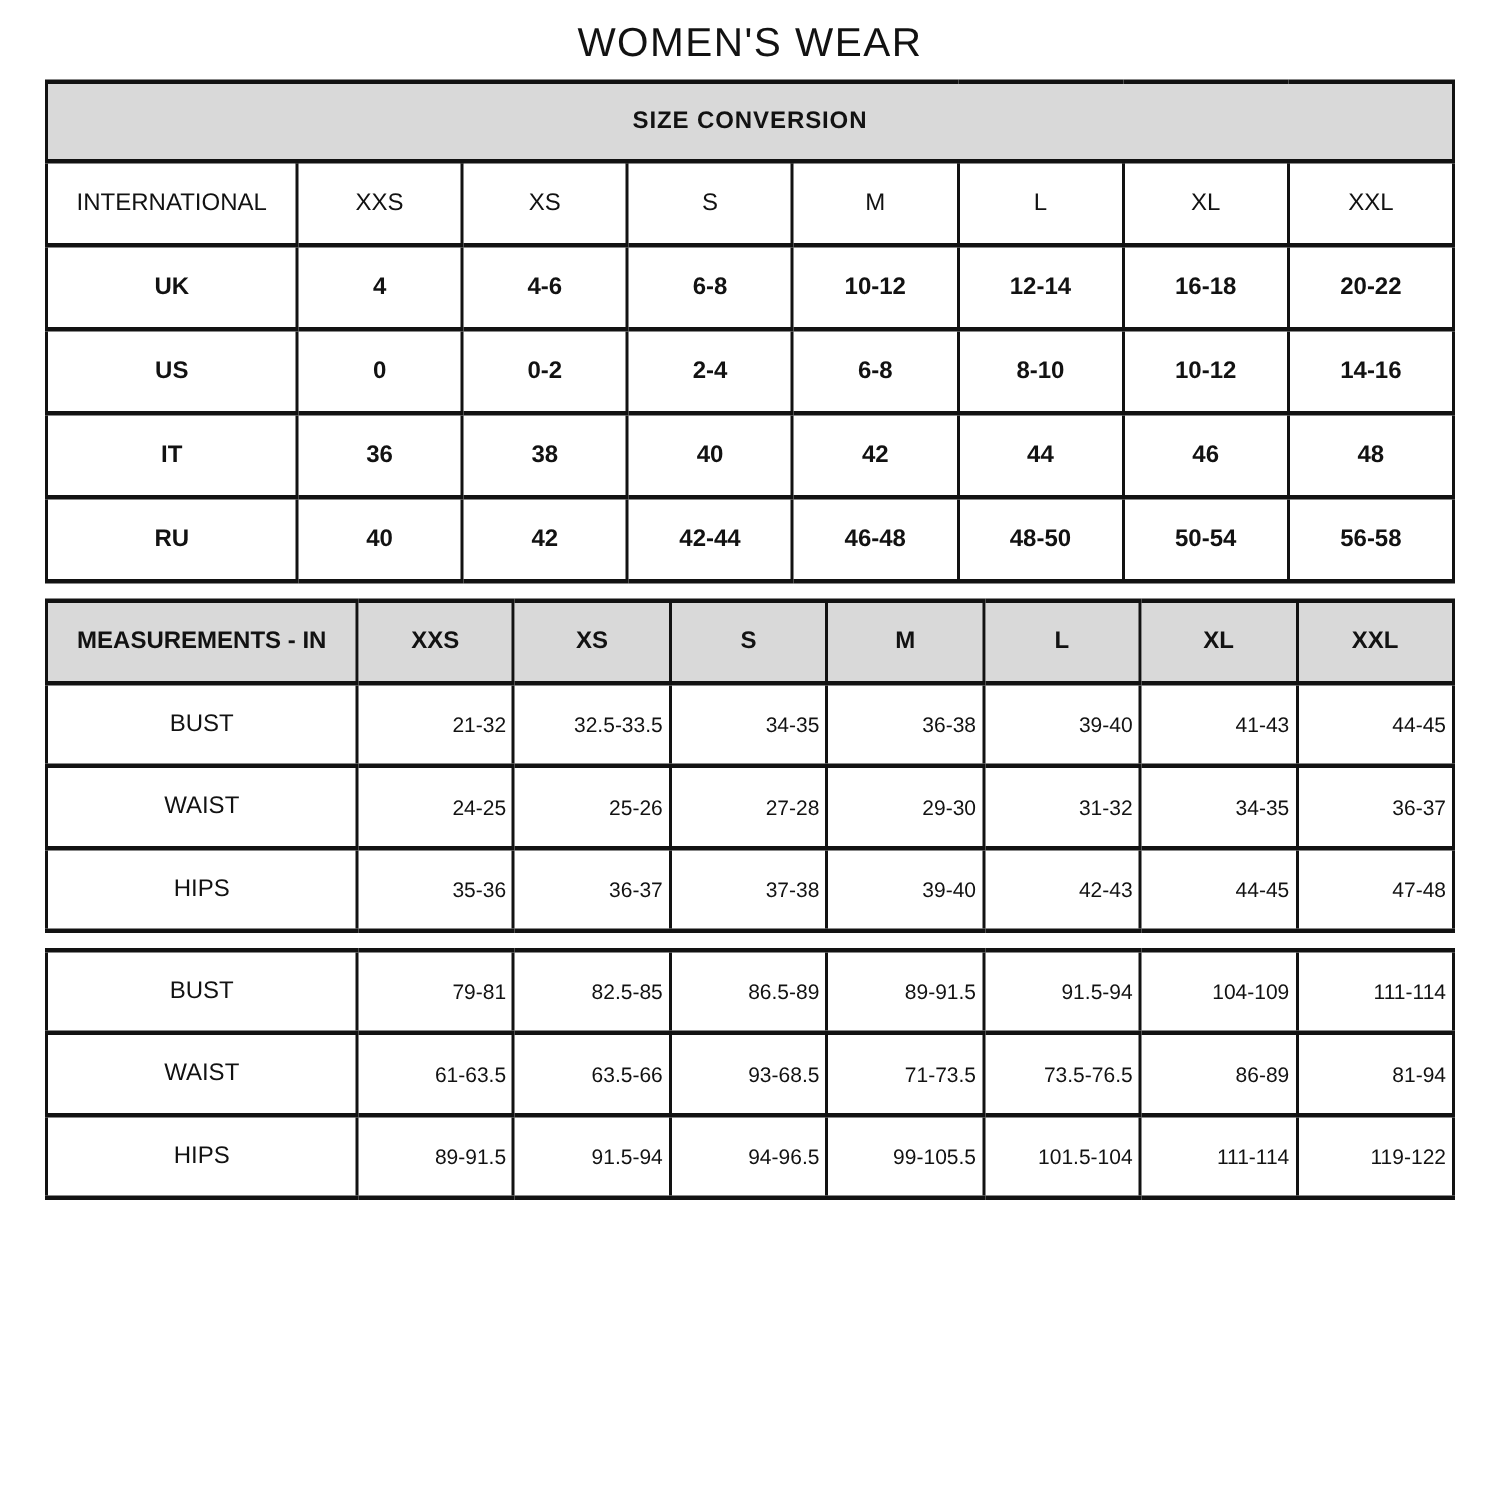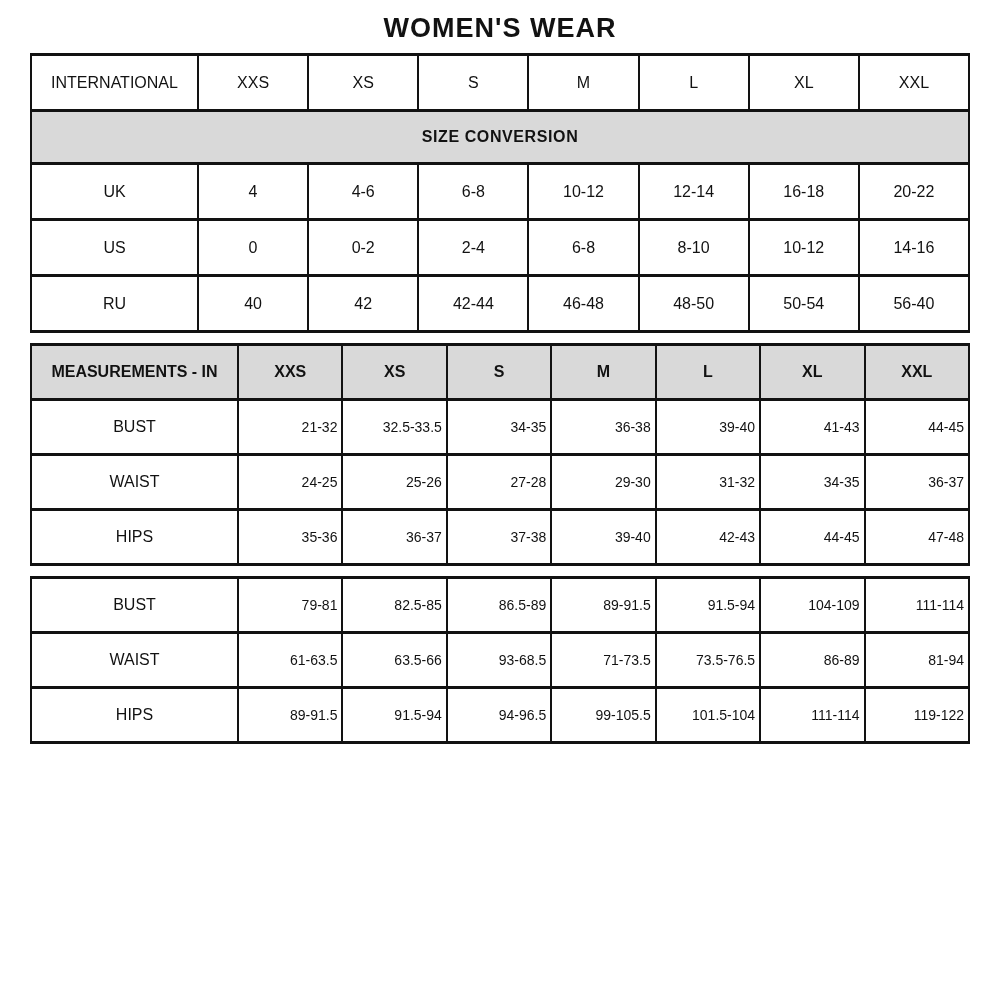"WOMEN'S WEAR" h1.page-title { font-weight: 700 -> 400 }
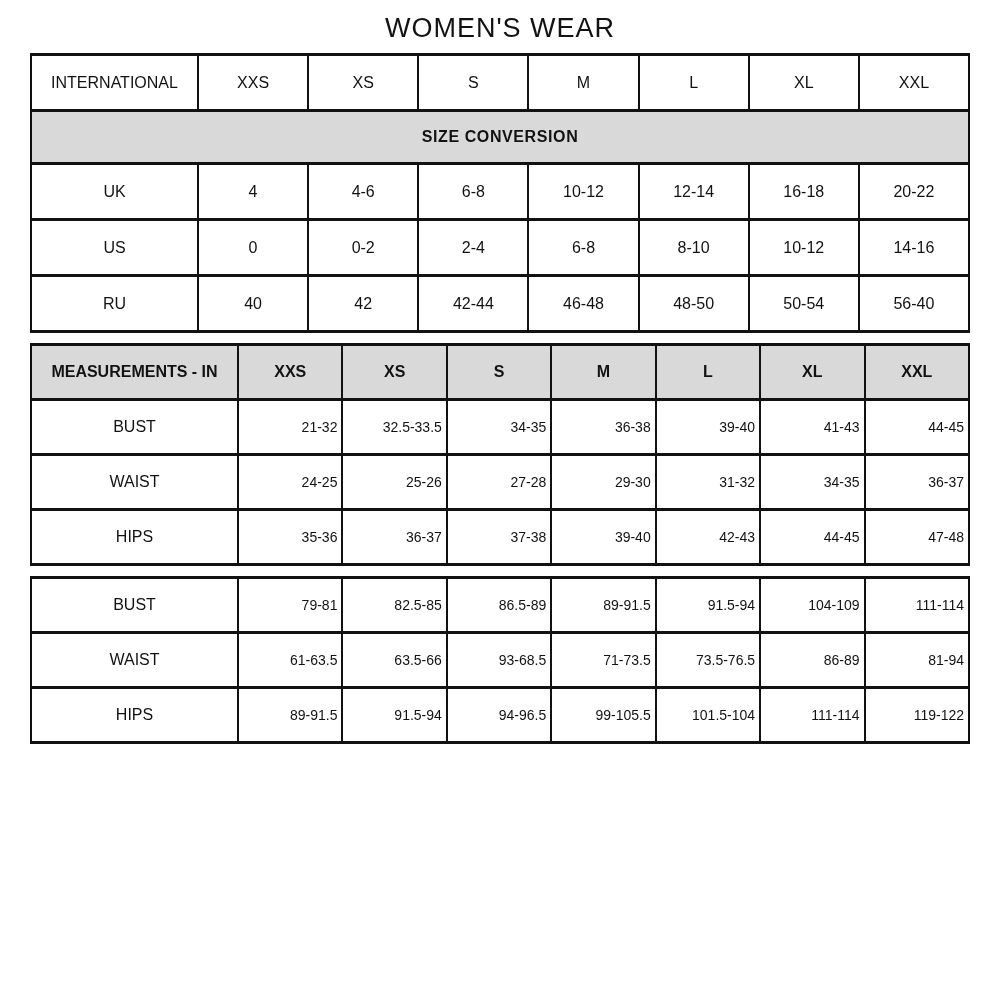"INTERNATIONAL" tr { order: before "SIZE CONVERSION" -> after "SIZE CONVERSION" }
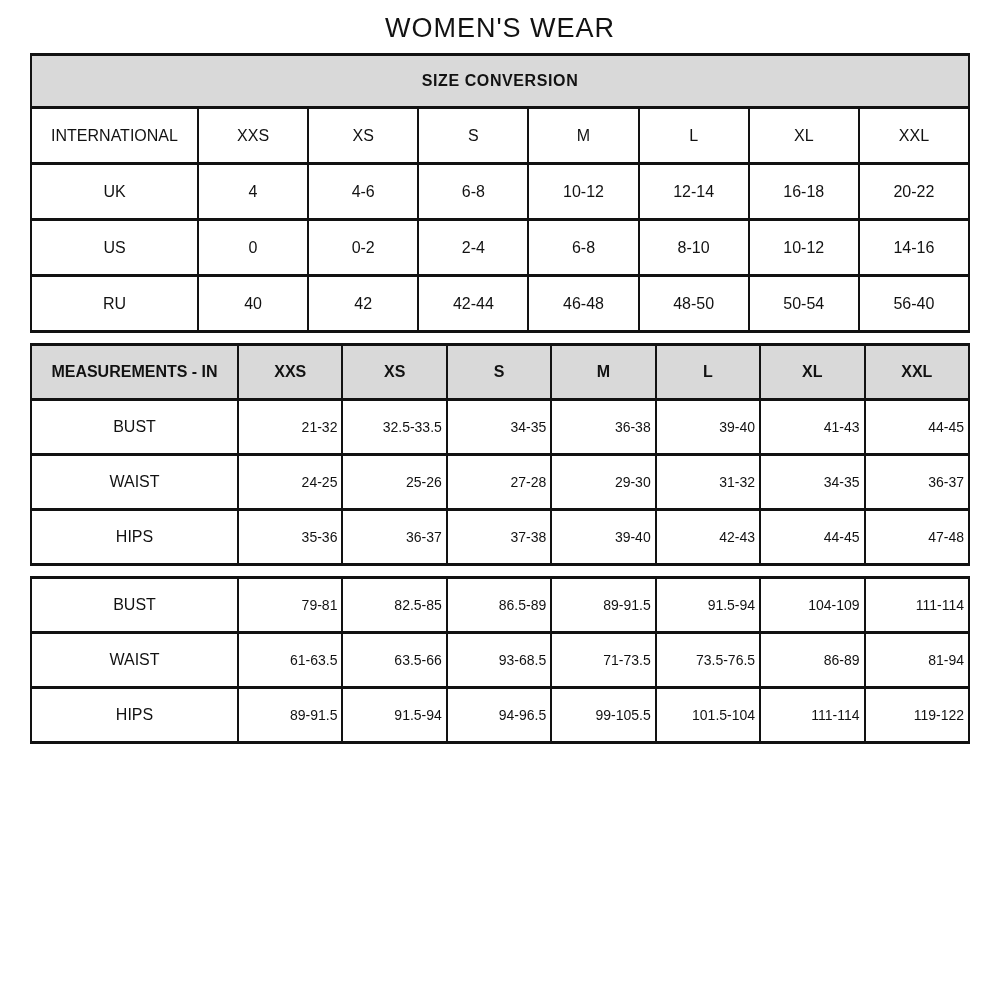"UK" .conversion-table td.row-label, .conversion-table td.value { font-weight: 400 -> 700 }
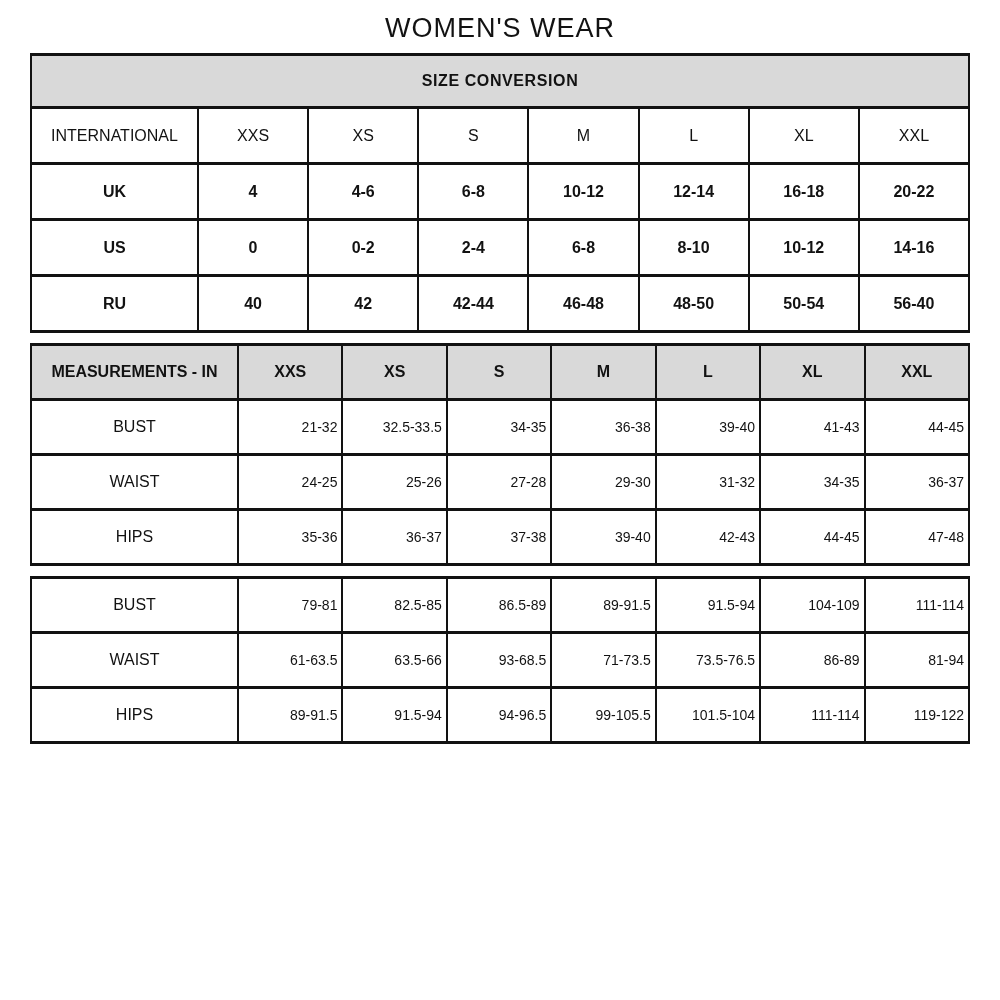"IT" tr { html: none -> <tr> <td>IT</td> <td>36</td> <td>38</td> <td>40</td> <td>42</td> <td>44</td> <td>46</td> <td>48</td> </tr> }
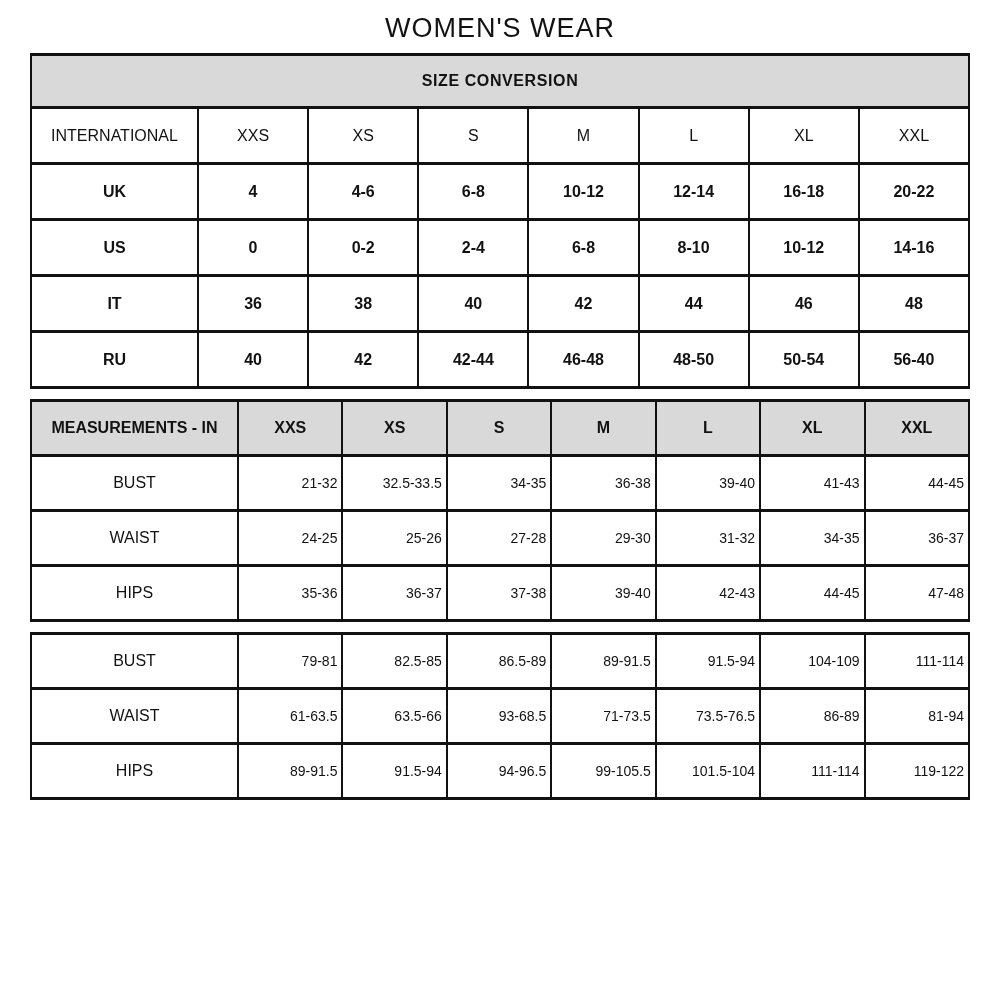"56-40" td.value { text: 56-40 -> 56-58 }
